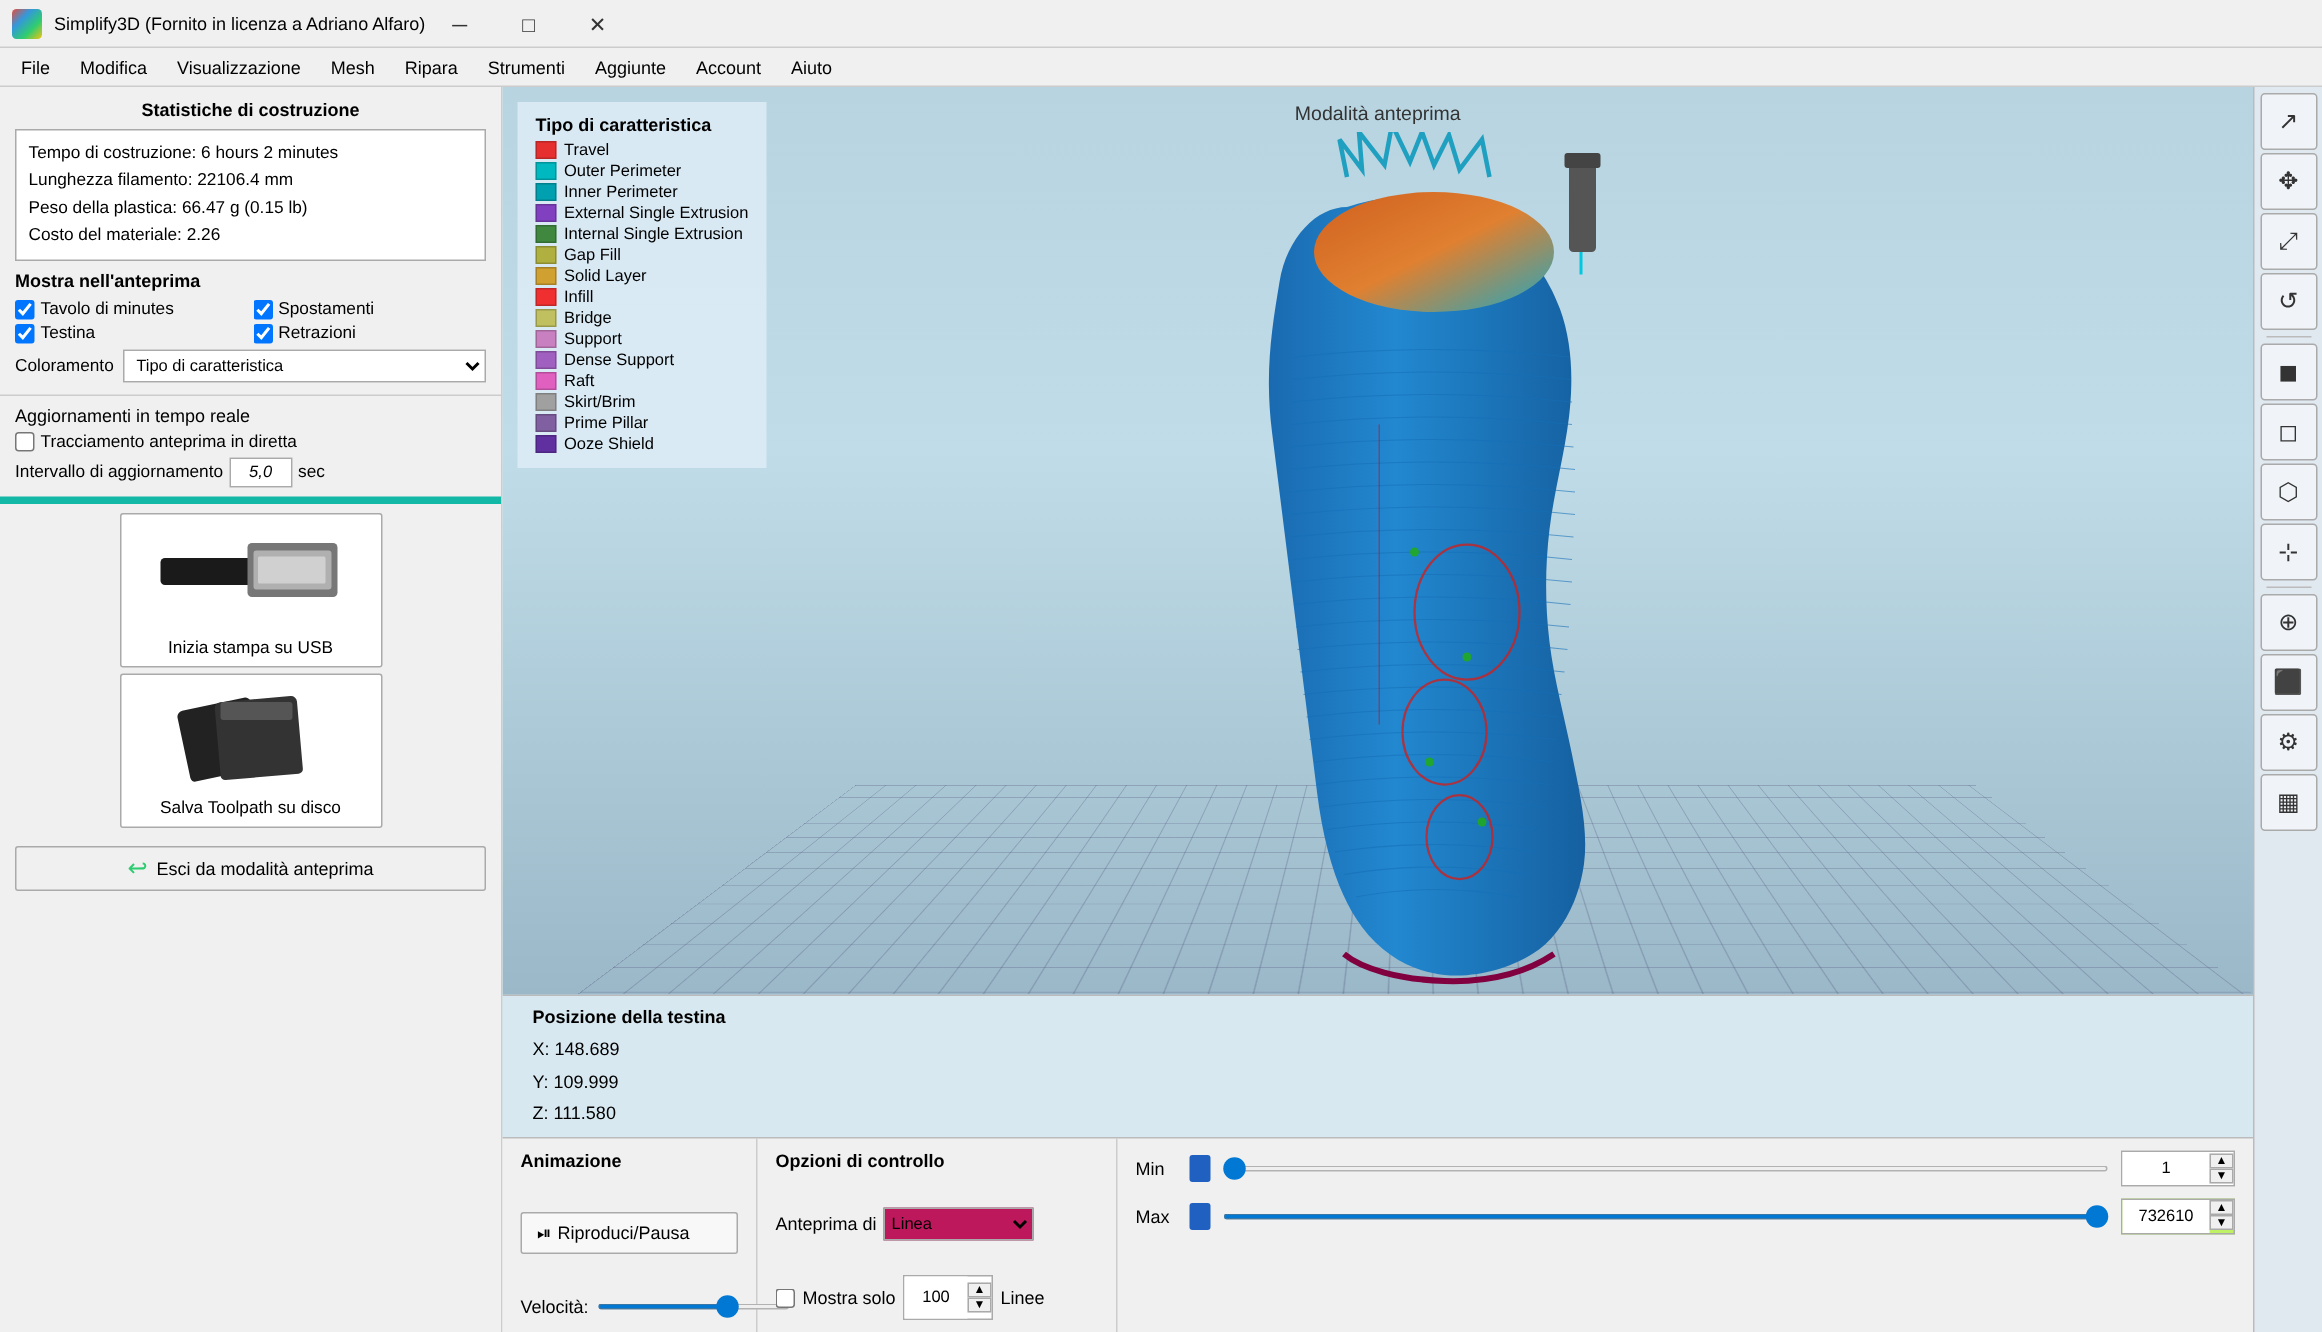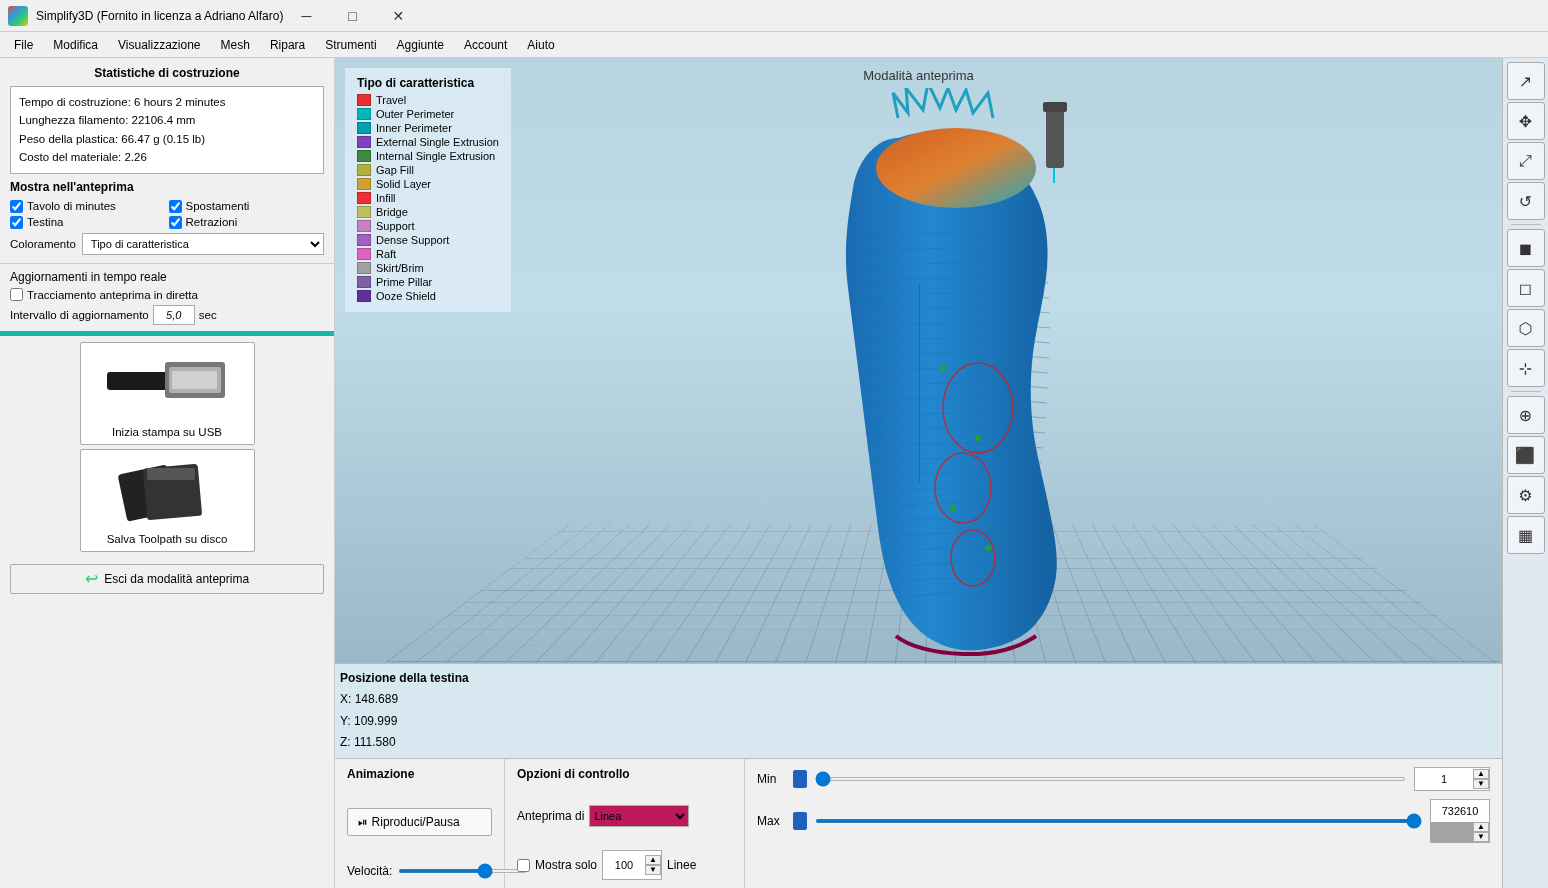"Posizione della testina" div { padding: 4px 5px -> 4px 20px }
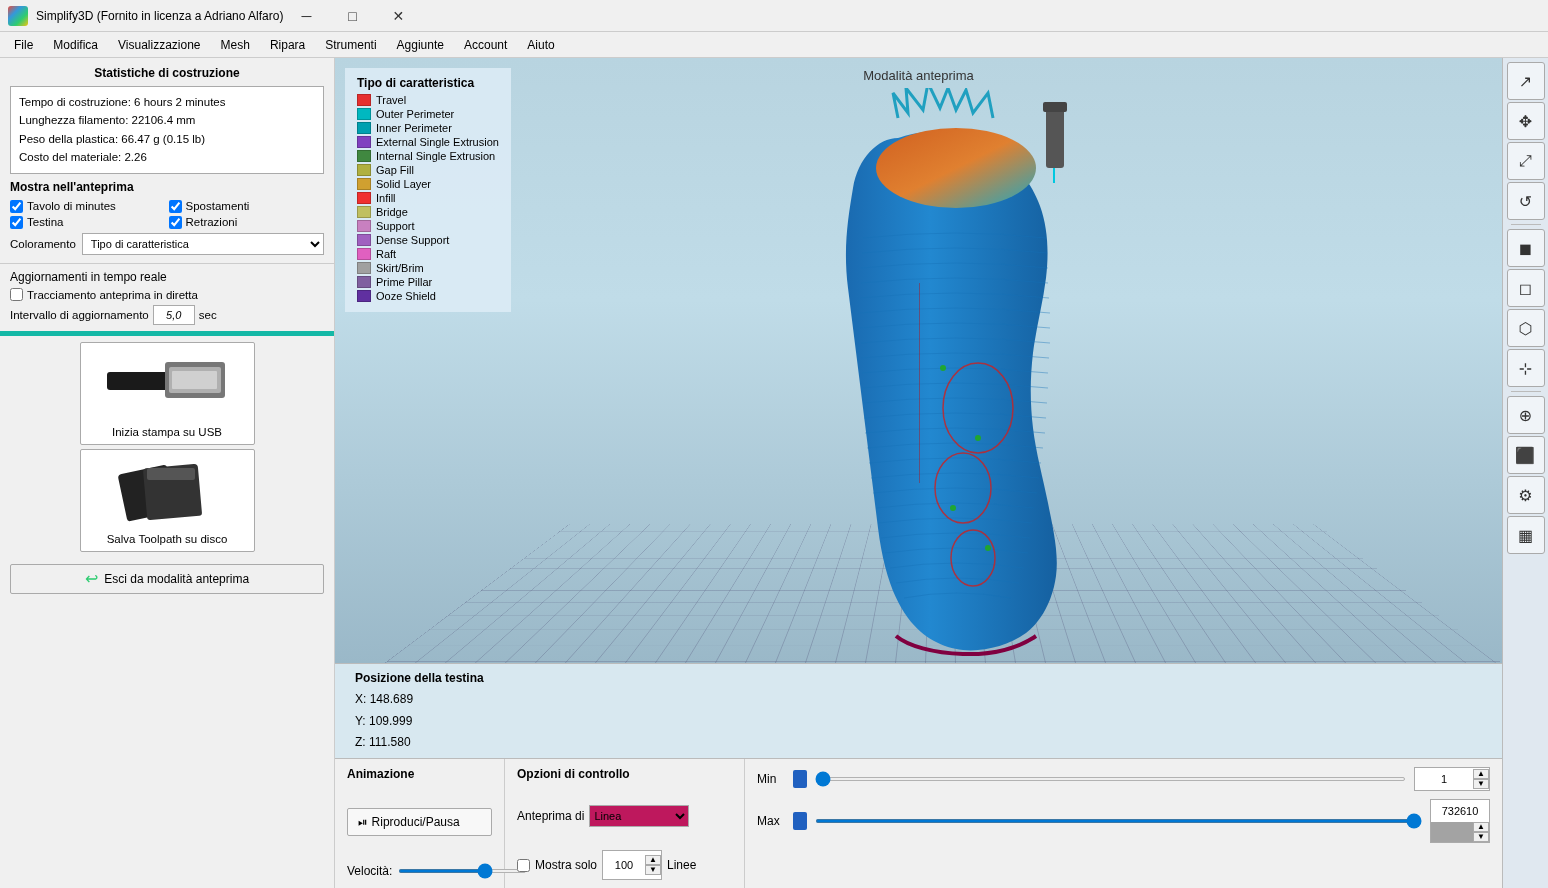"732610" div { align-items: flex-end -> flex-start; background: #a3a3a3 -> #bef264; flex-direction: column -> none }
